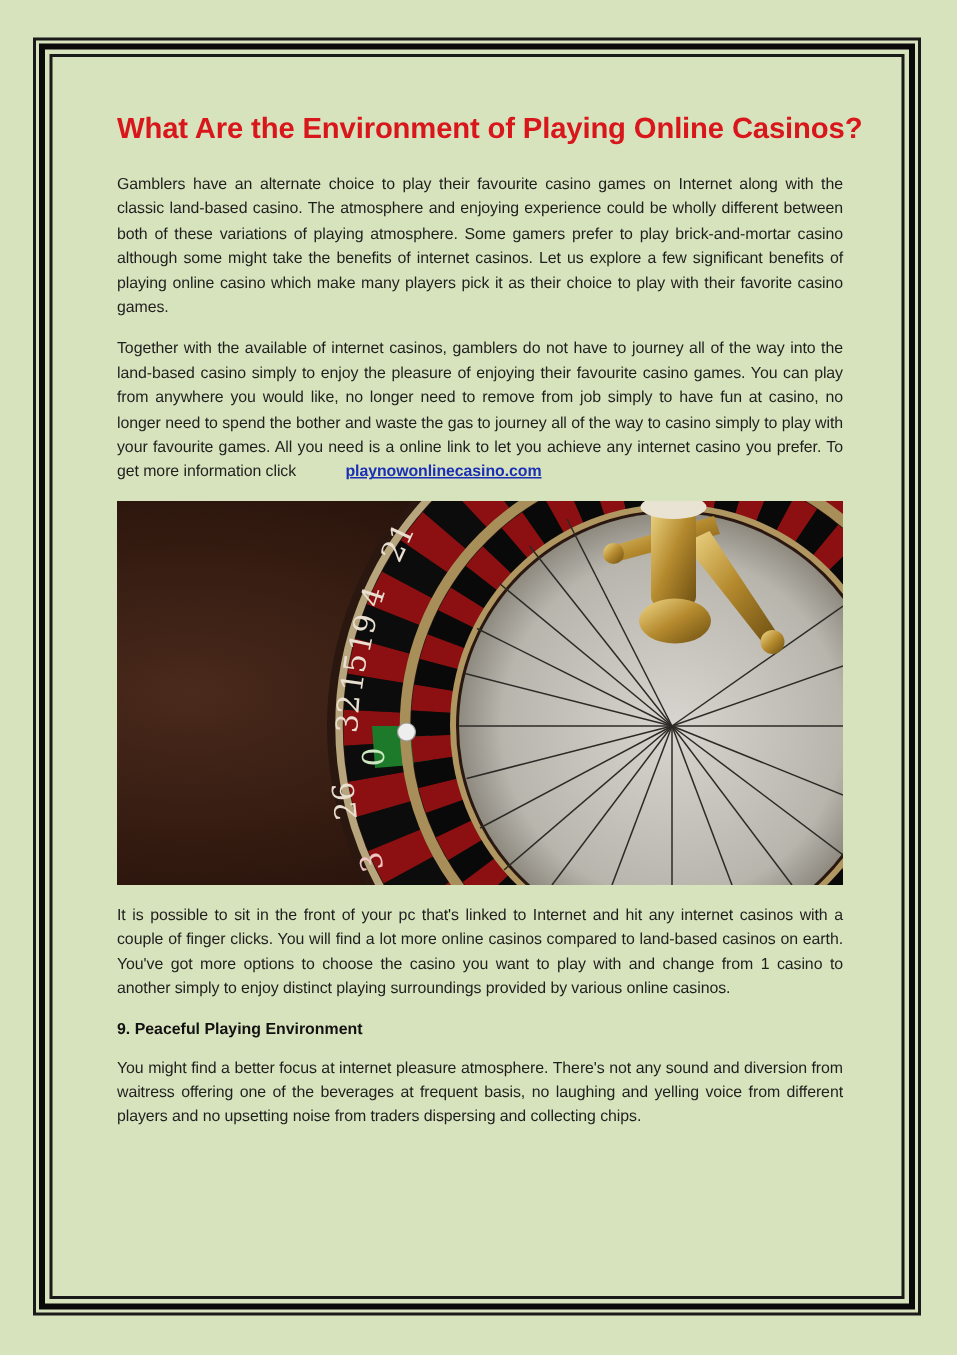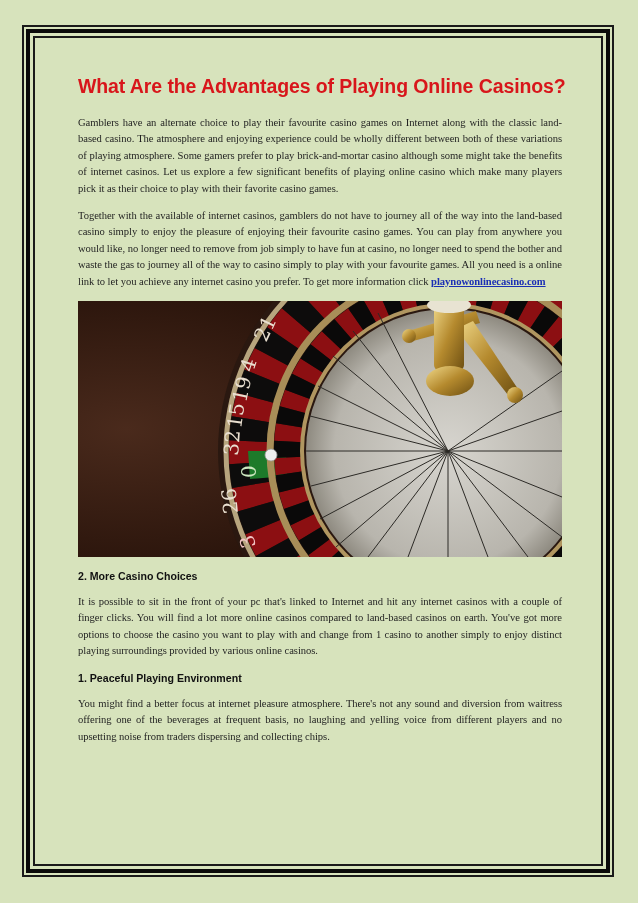"What Are the Advantages of" h1.title { text: Advantages -> Environment }
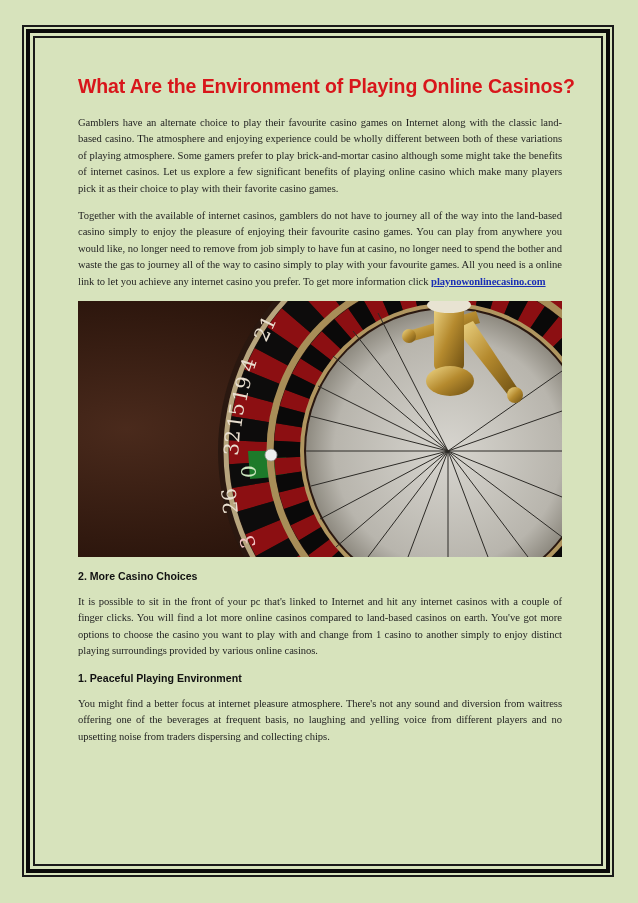"Gamblers have an alternate choice" .para { font-family: Liberation Serif, serif -> none }
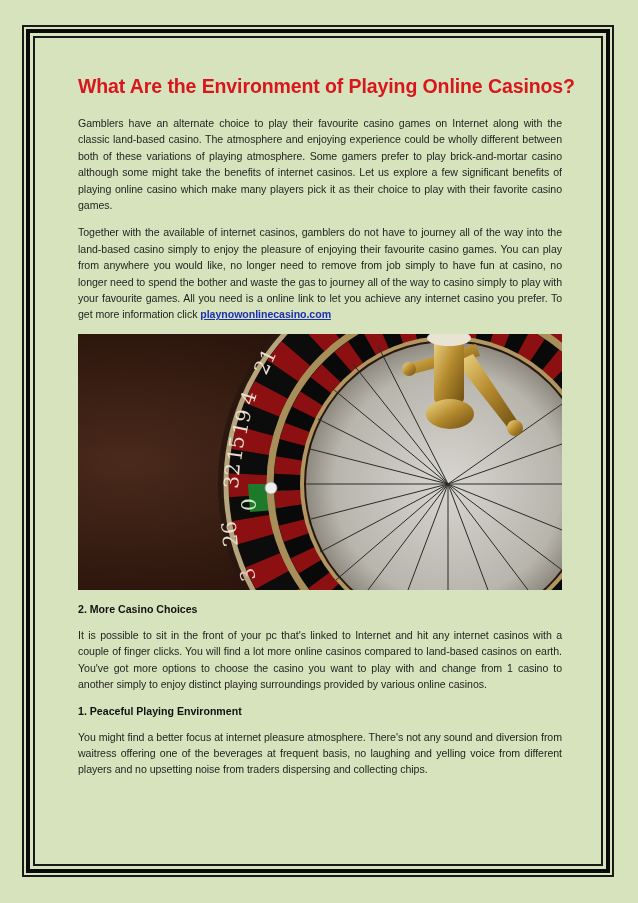"playnowonlinecasino.com" .link { margin-left: none -> 30px }
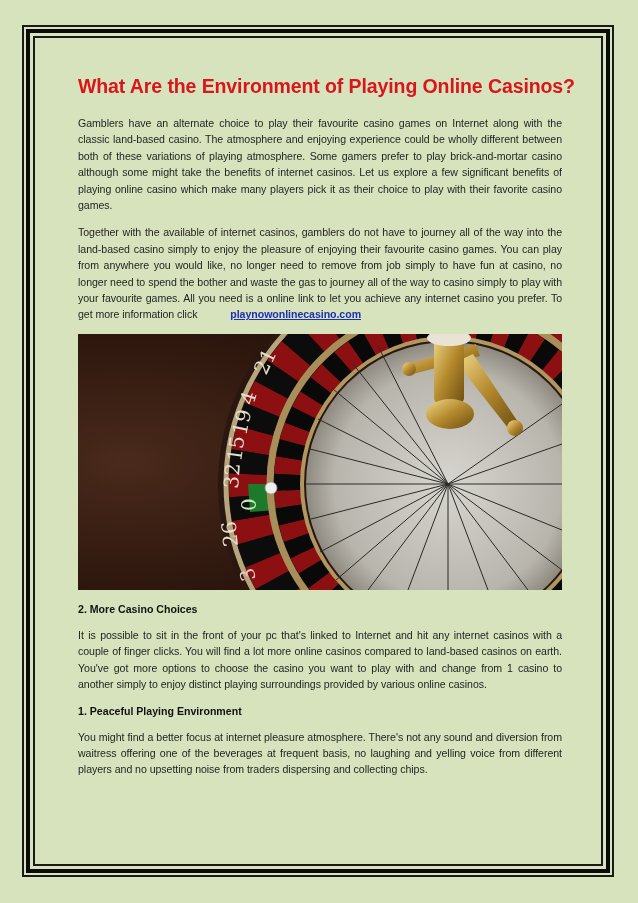"2. More Casino Choices" div.heading { html: <div>2. More Casino Choices</div> -> none }
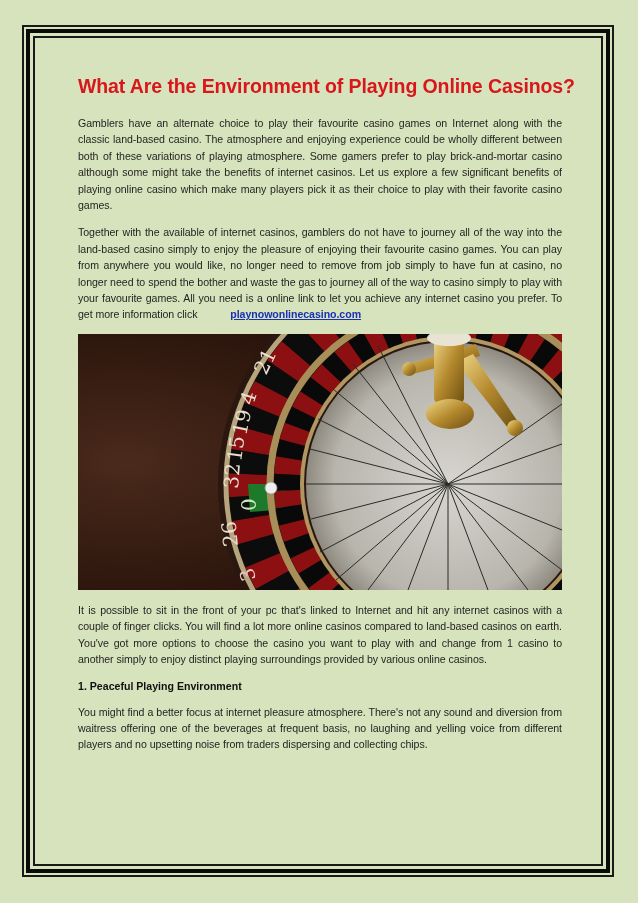"1. Peaceful Playing Environment" div.heading { text: 1 -> 9 }
